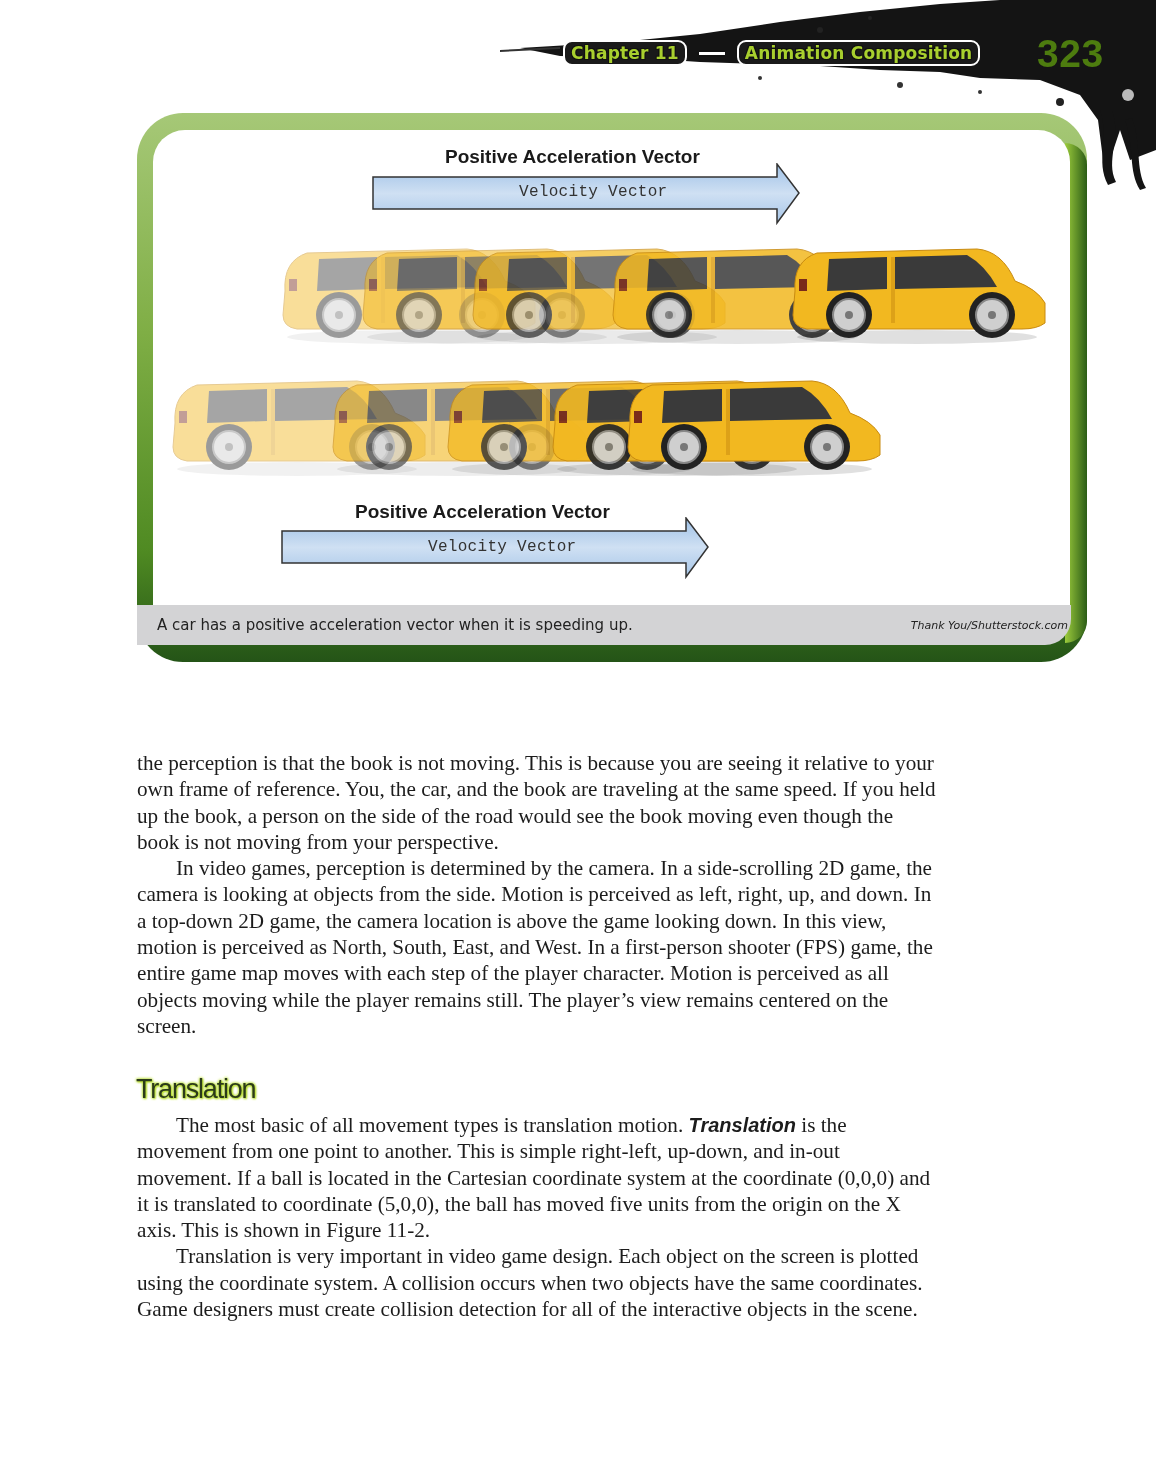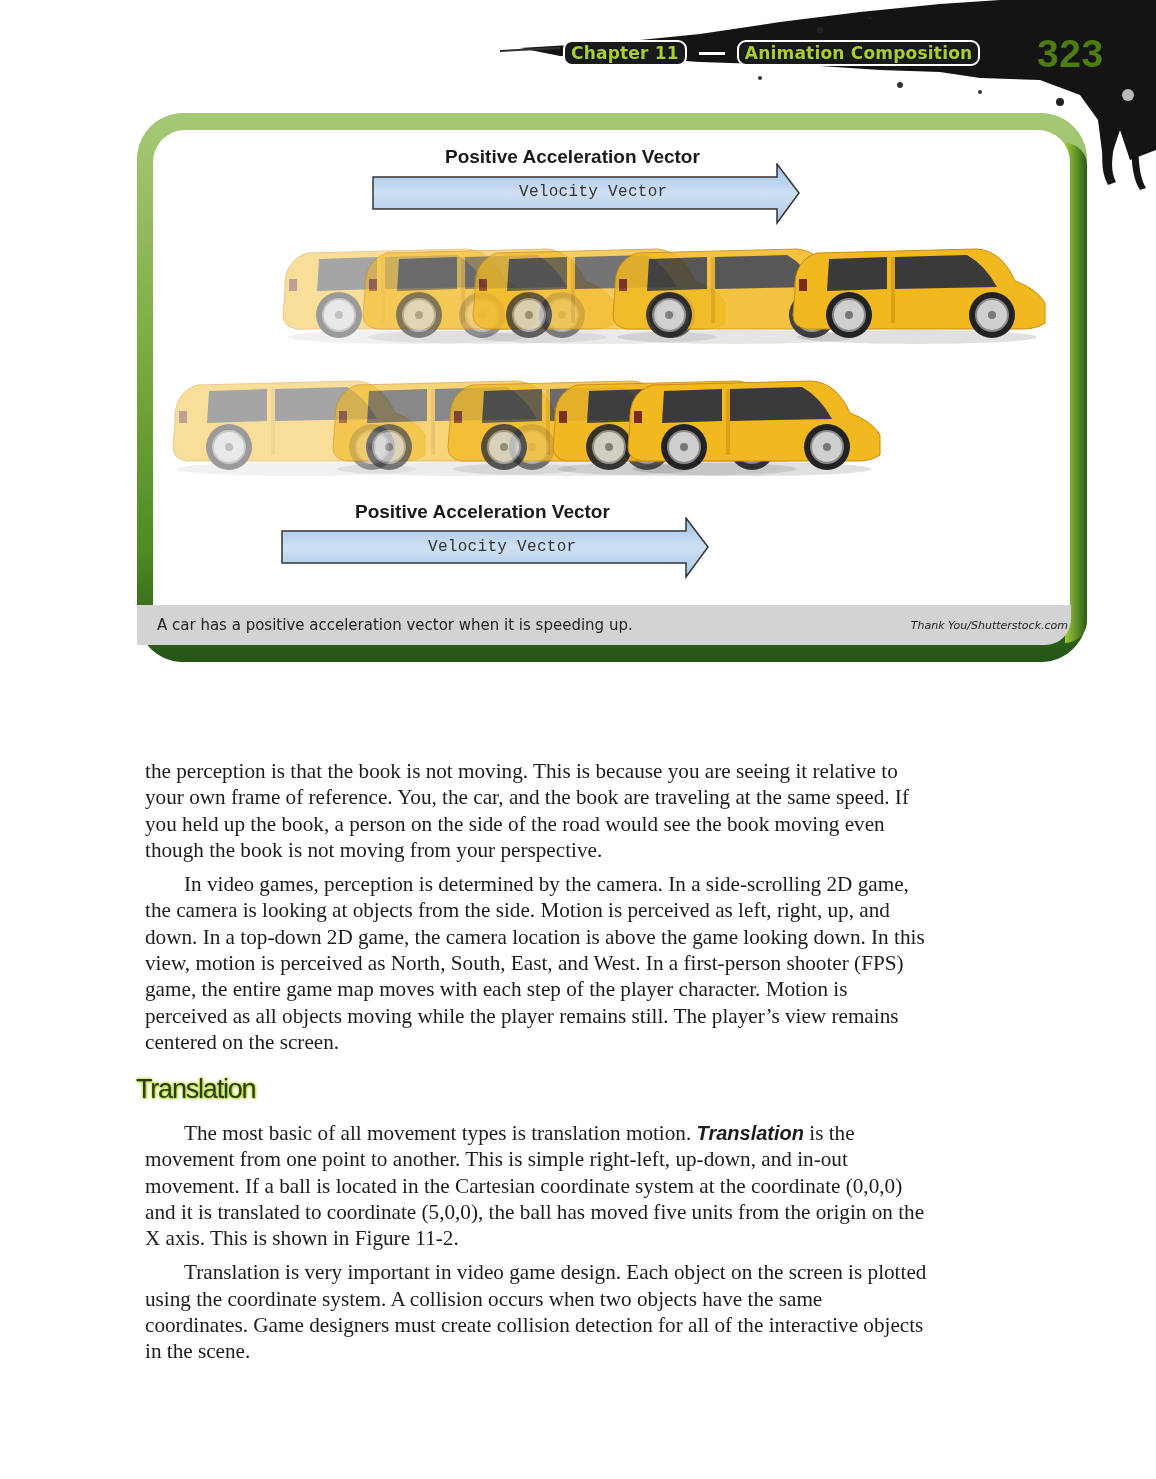"the perception is that the" .body-text p { margin: 8px -> 0 }
